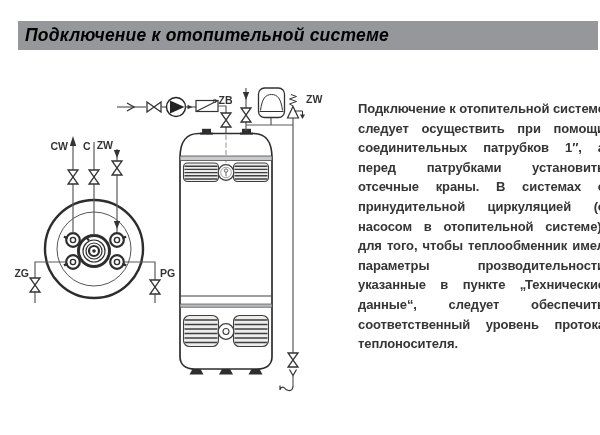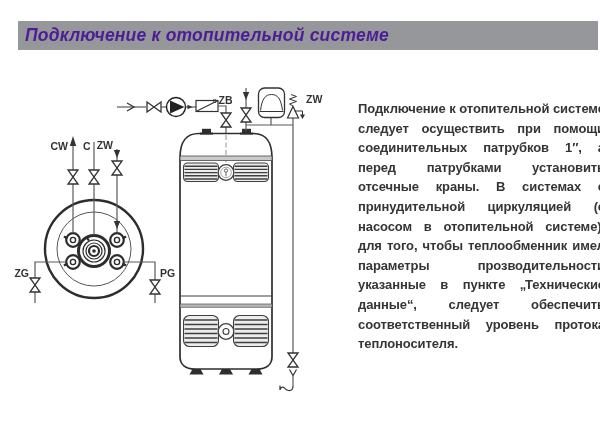"Подключение к отопительной системе" .header-bar span { color: #4c1d95 -> #000000 }
